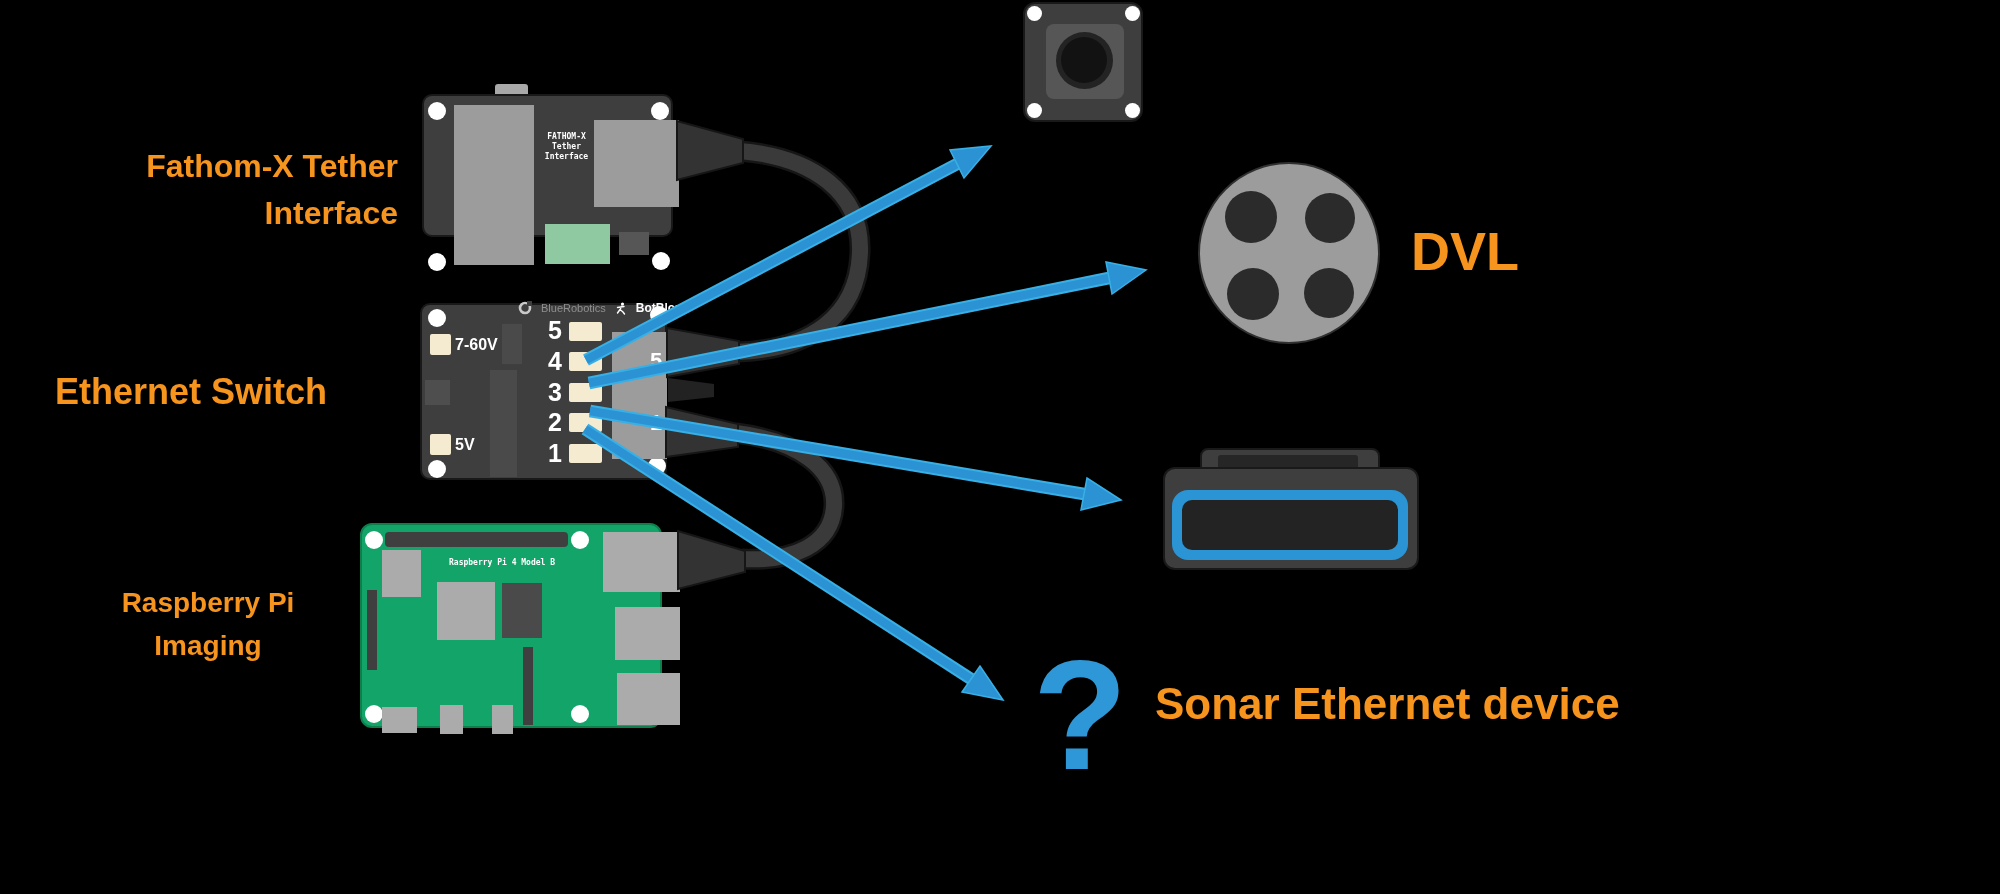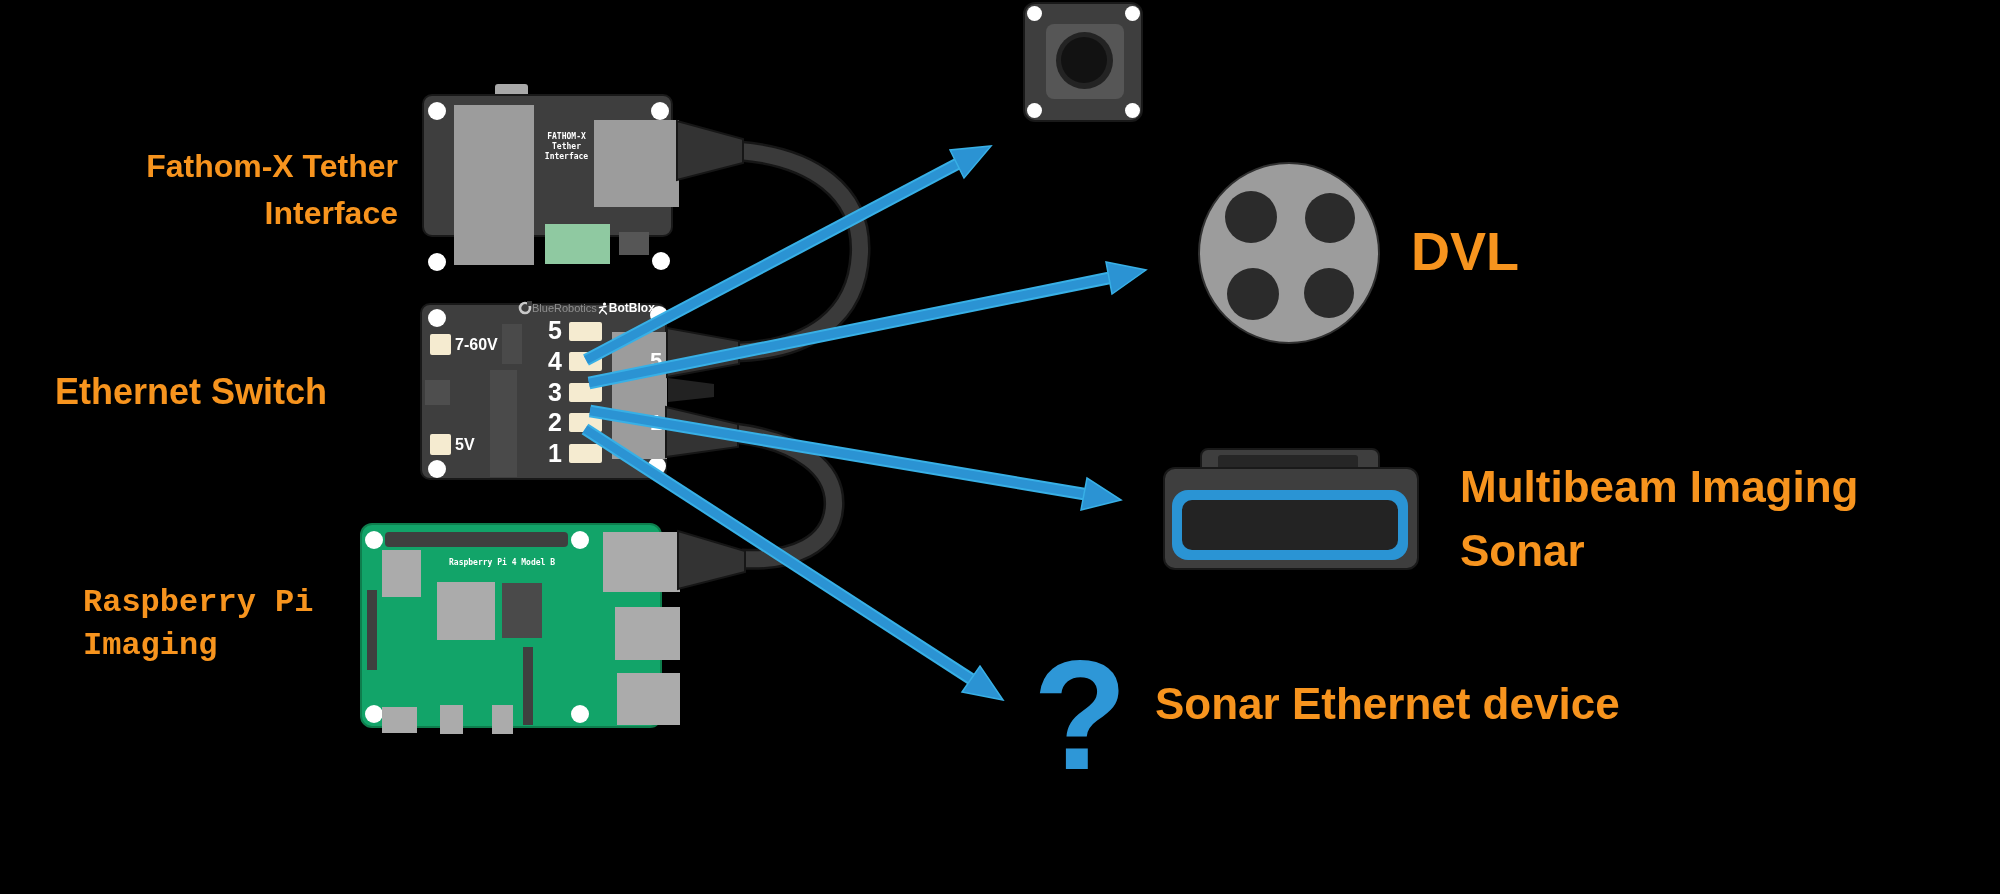"BlueRobotics" div.abs { gap: 0 -> 9px }
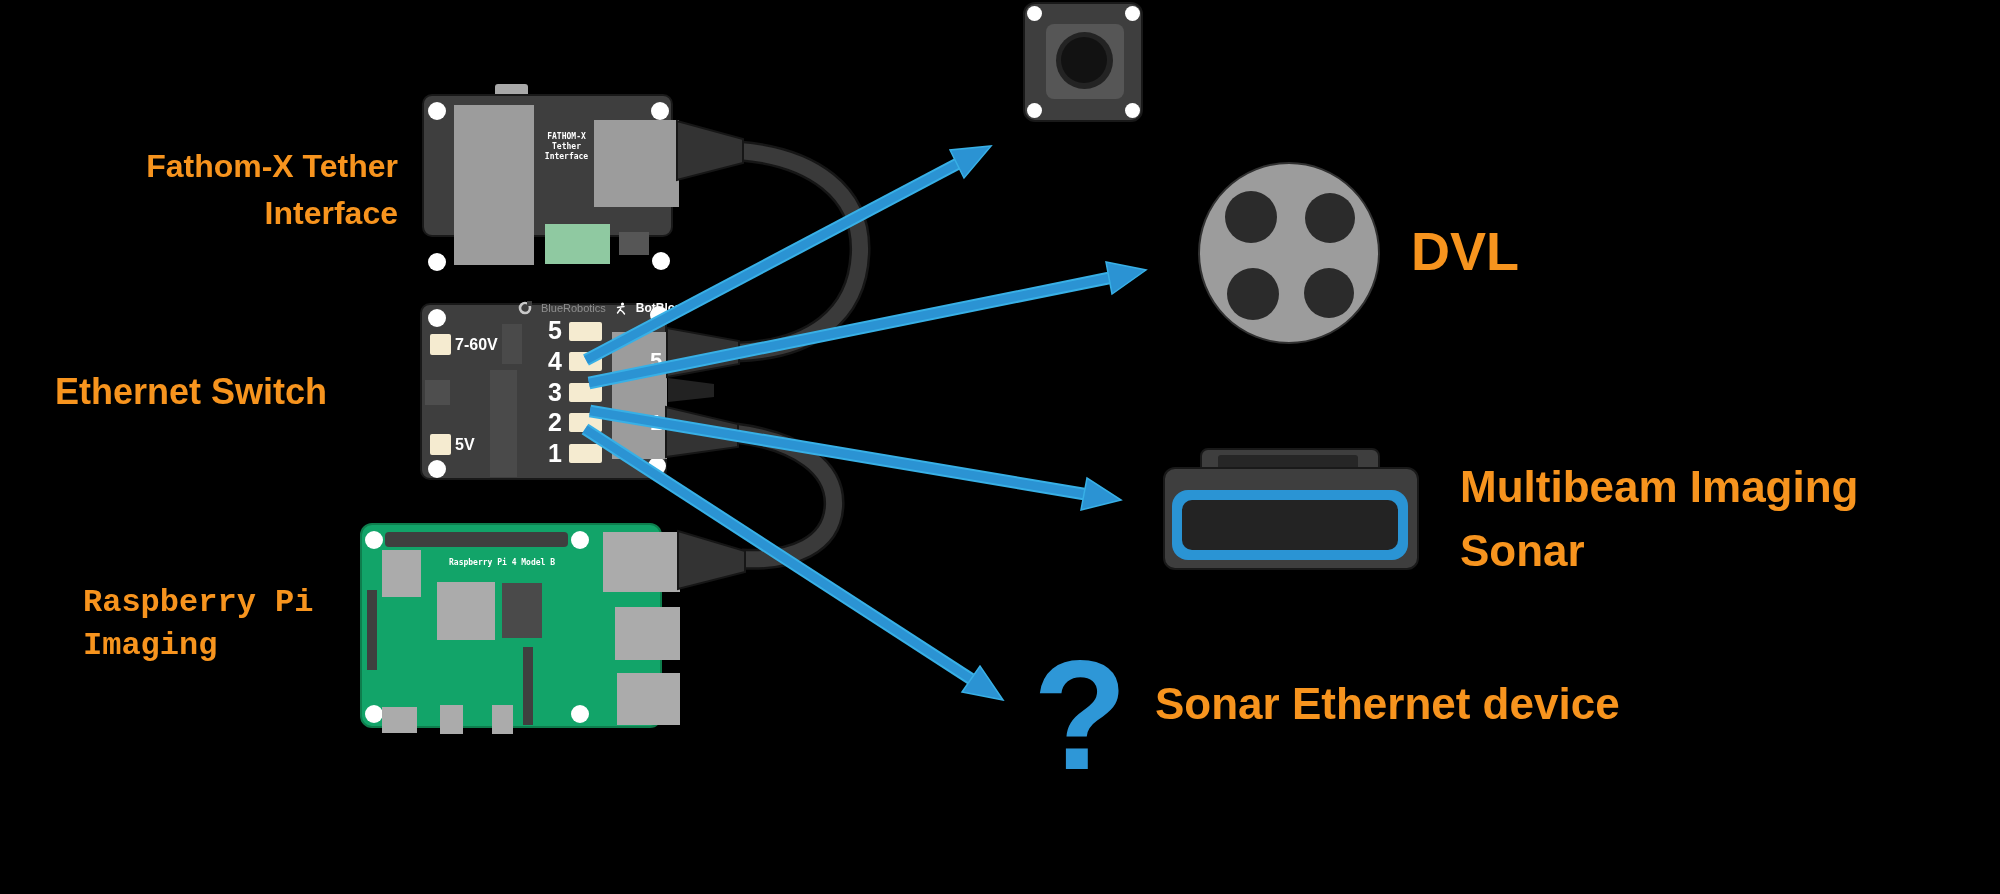"Multibeam Imaging" div.orange-label { html: <div> <div>Multibeam Imaging</div> <div>Sonar</div> </div> -> none }
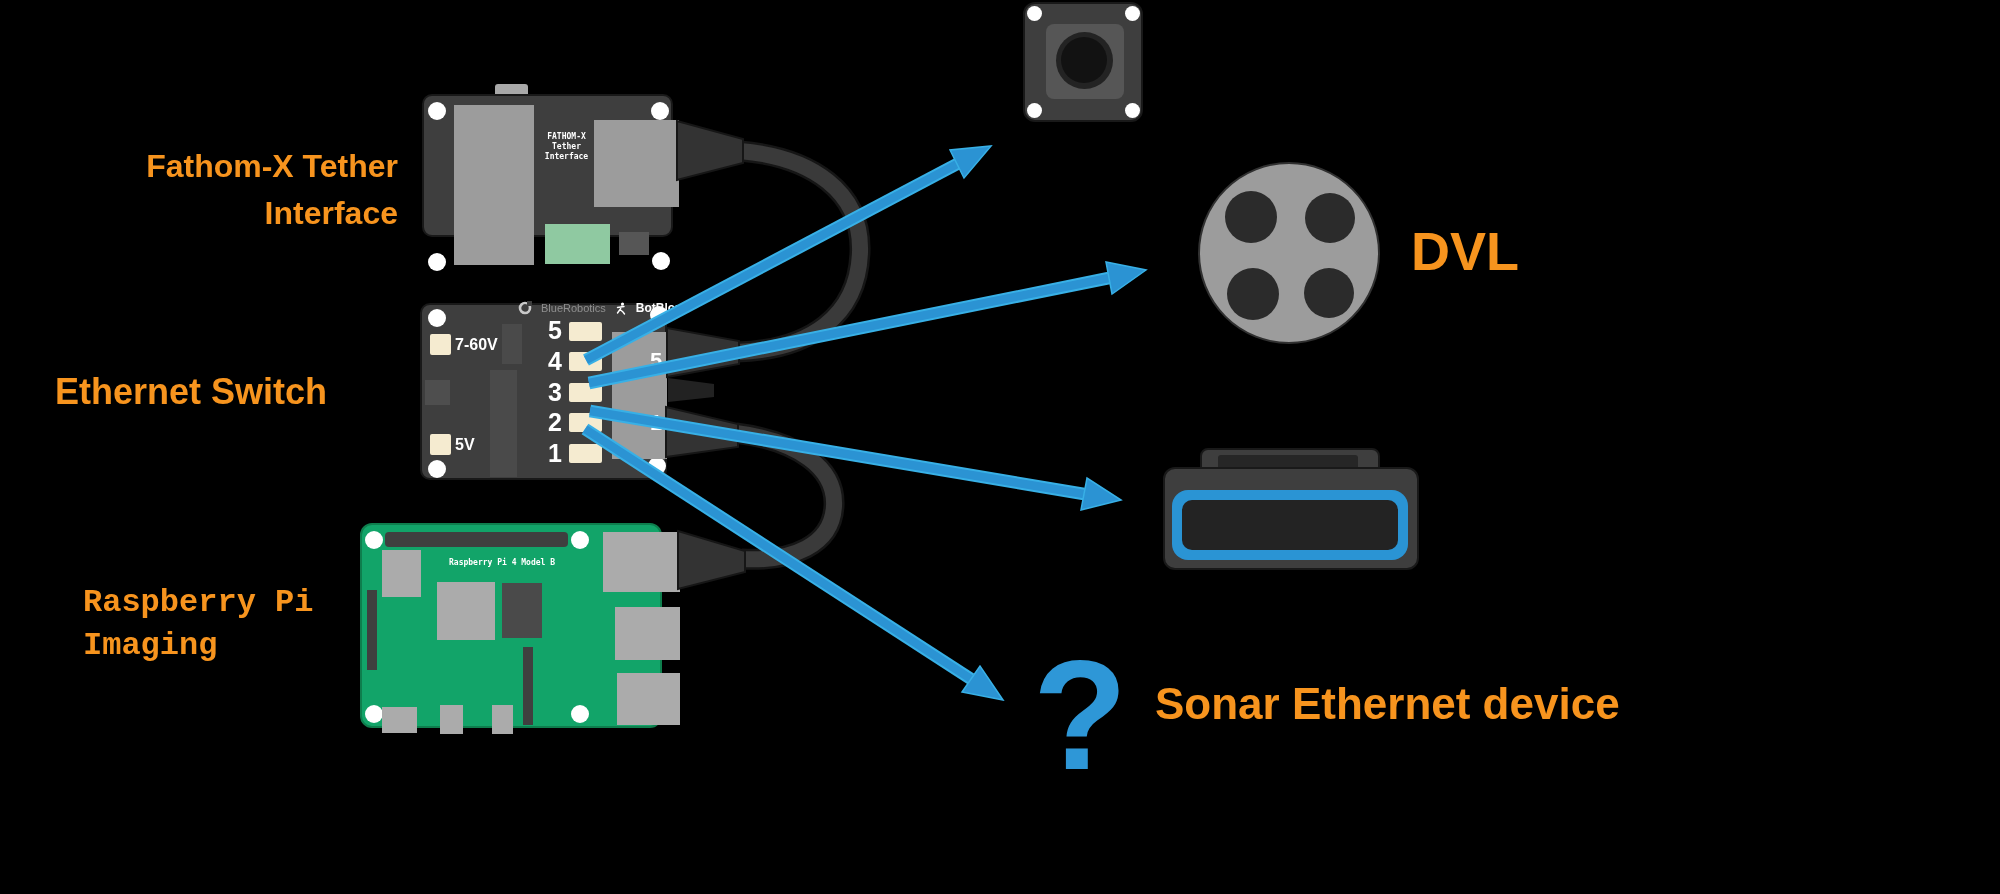"Raspberry Pi" div.orange-label { font-family: Liberation Mono, monospace -> none; font-size: 32px -> 28px; text-align: left -> center }
